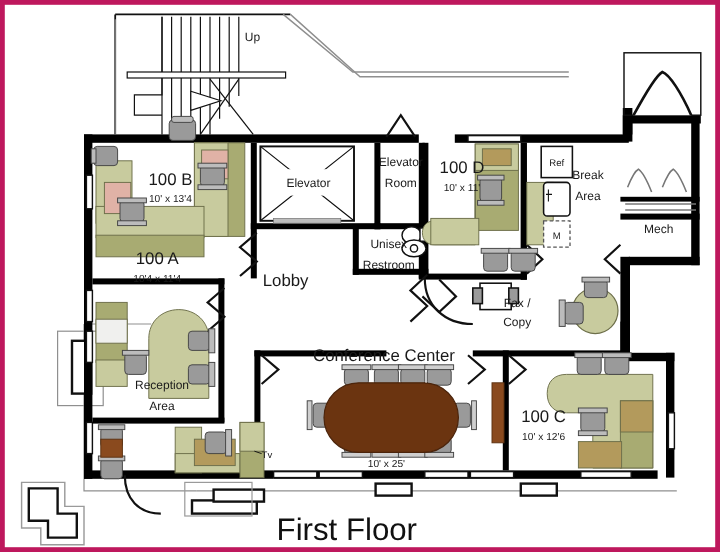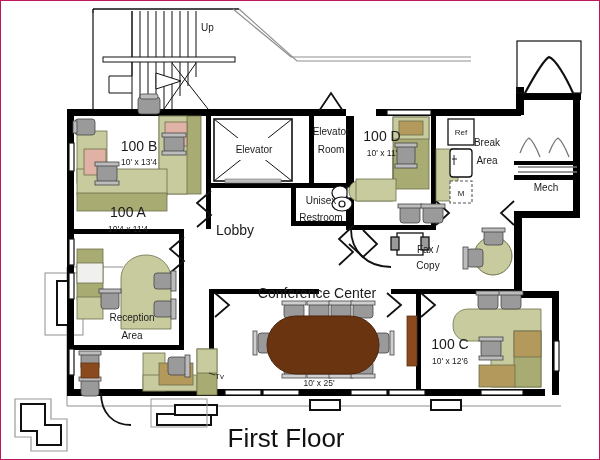"Up" #plan { border: 1px solid #be185d -> 4px solid #be185d }
